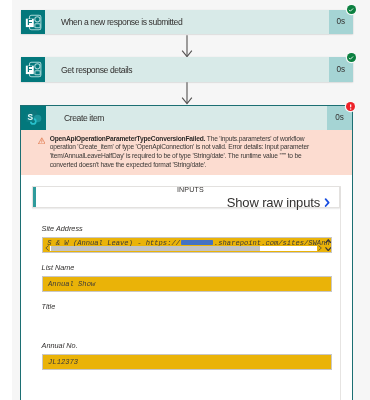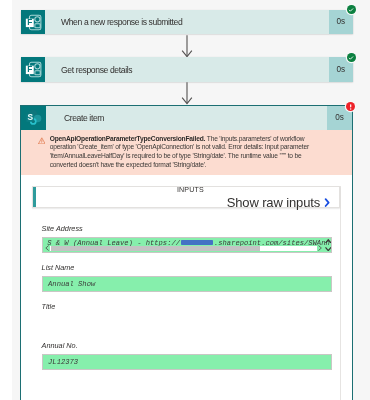"S & W (Annual Leave)" .field-box { background: #86efac -> #eab308 }
